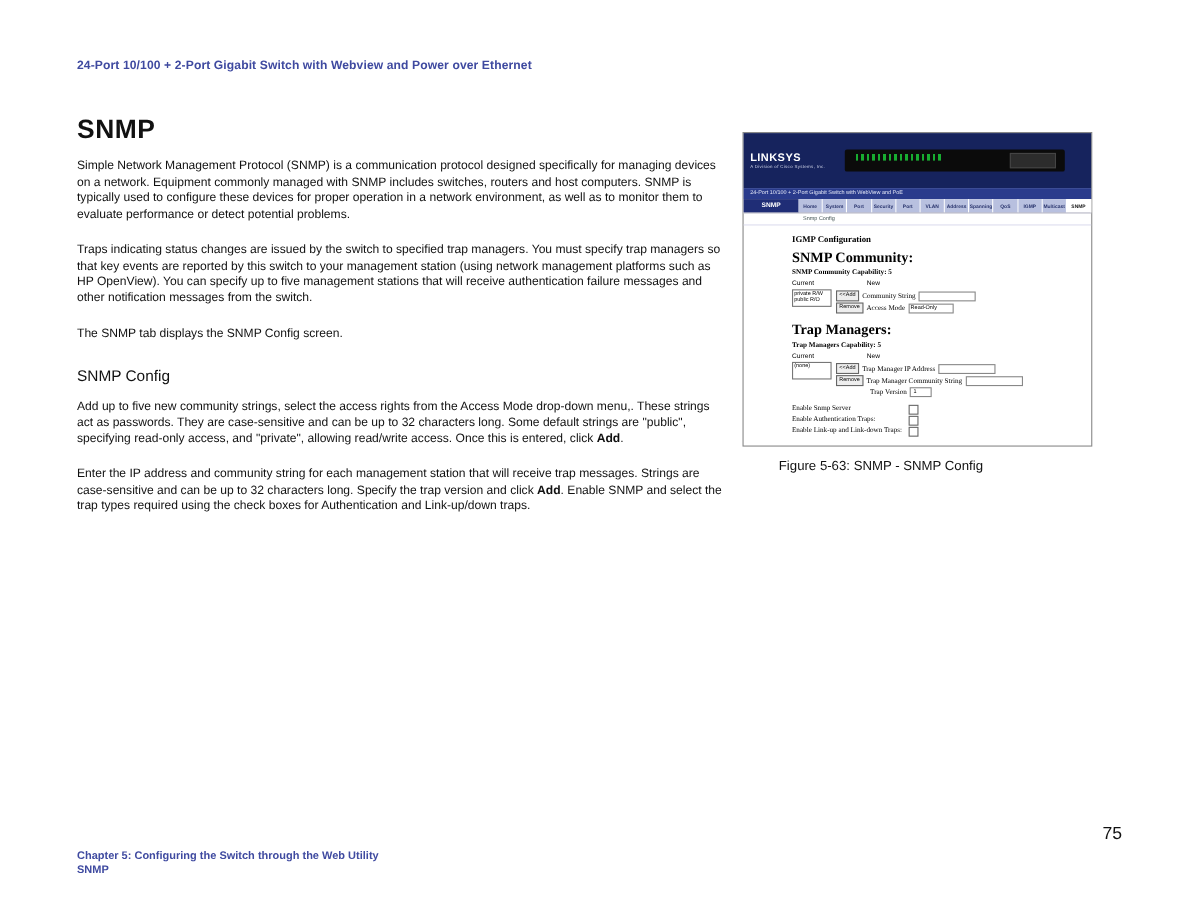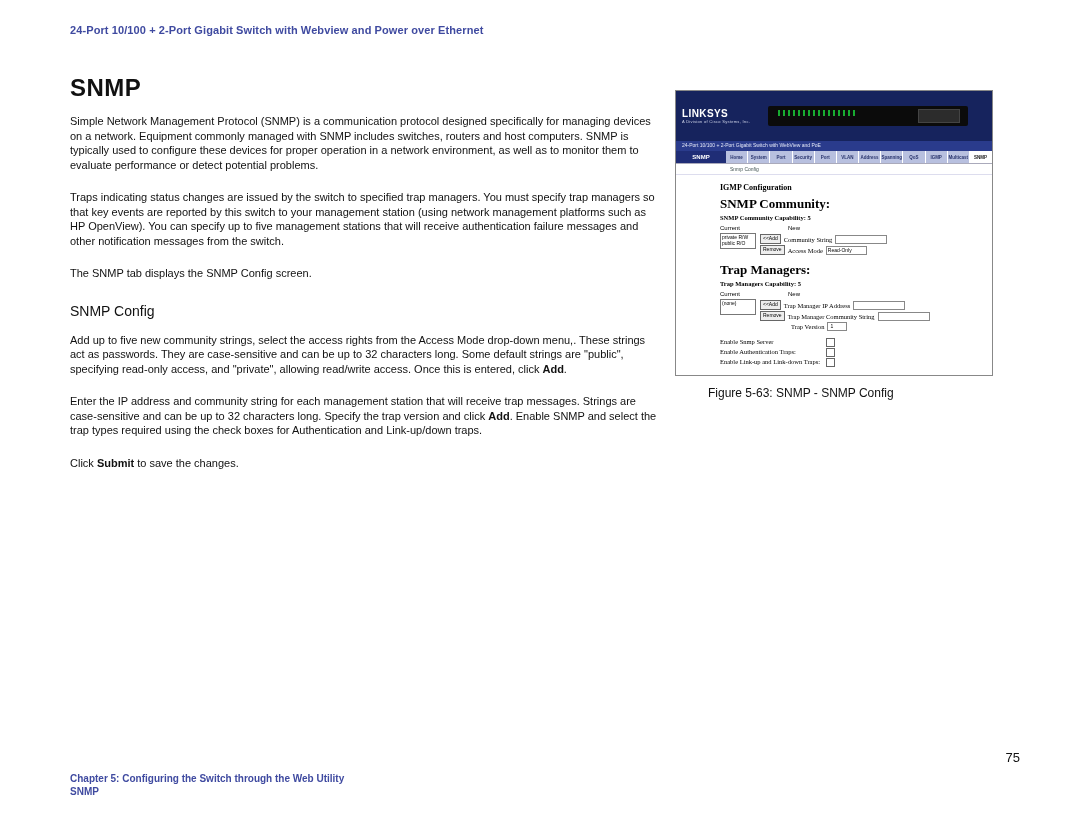"24-Port 10/100 + 2-Port Gigabit" .page { padding: 24px 70px 40px 70px -> 54px 70px 40px 70px }
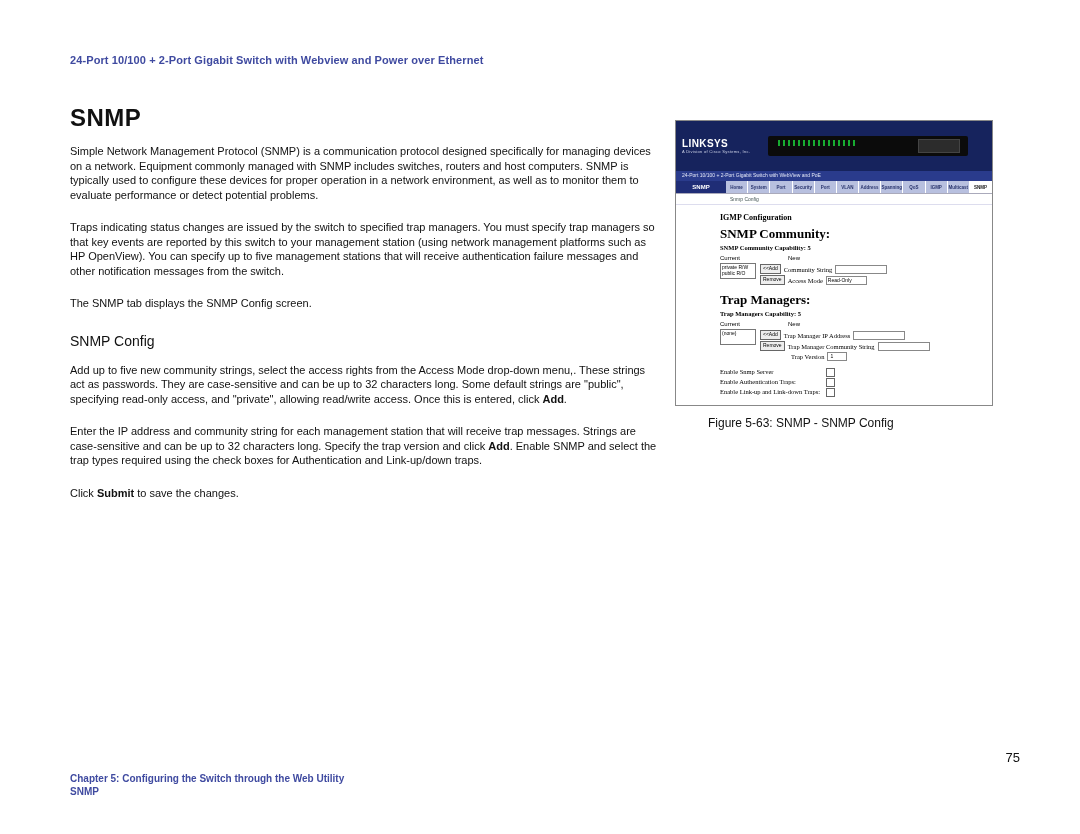"Click Submit to save the" p.para { html: <p> <span>Click </span><span>Submit</span><span> to save the changes.</span> </p> -> none }
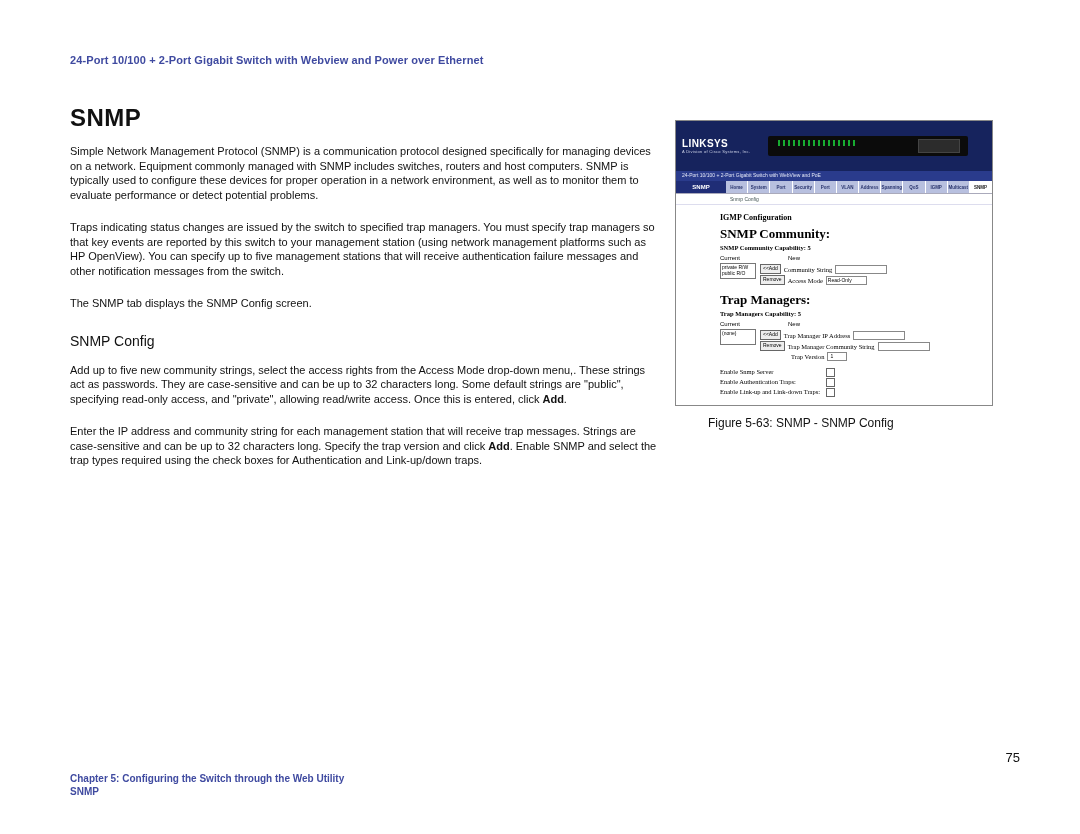"75" .page-num { font-size: 13px -> 16px }
